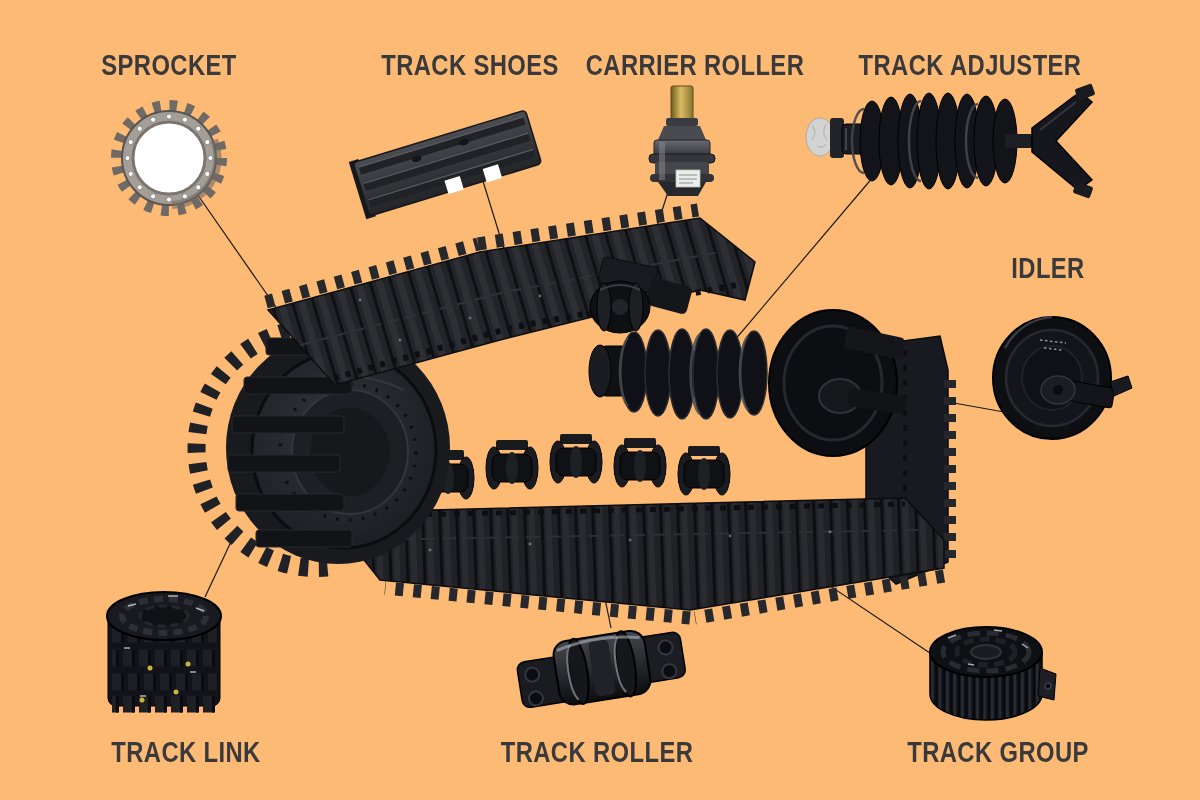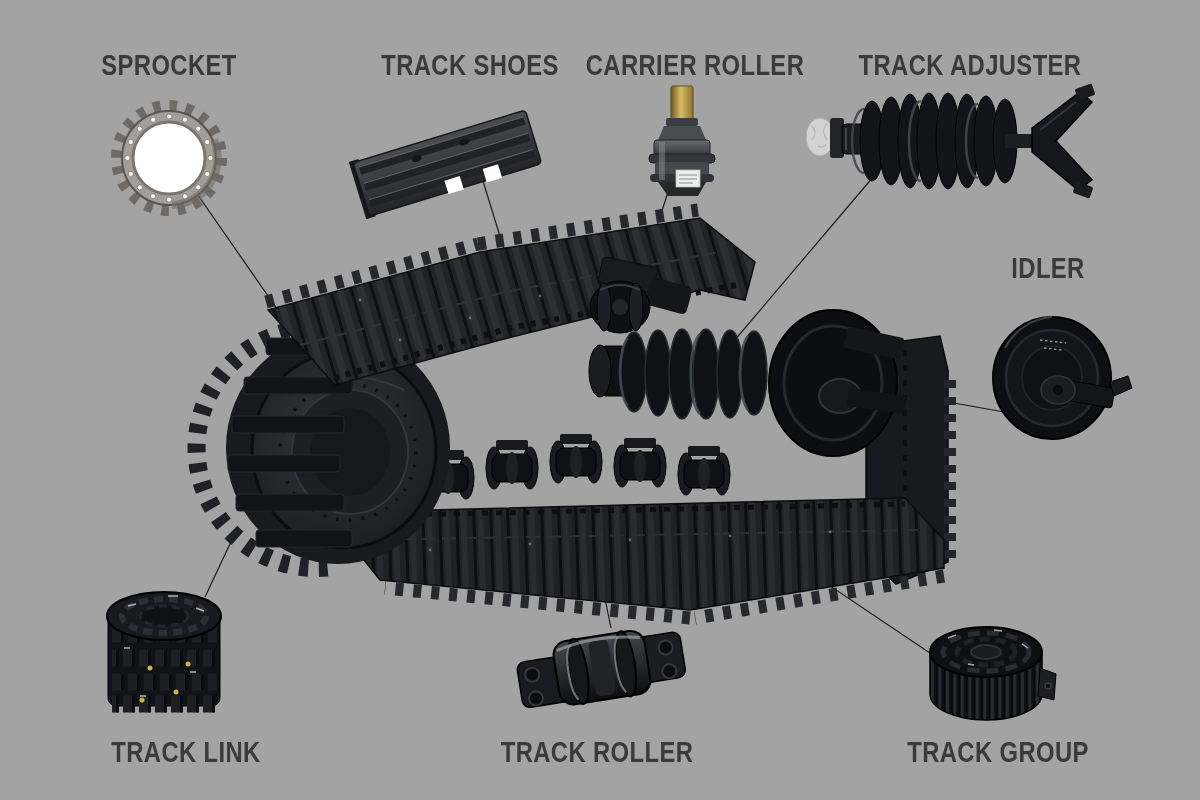"SPROCKET" .stage { background: #a3a3a3 -> #fdba74 }
